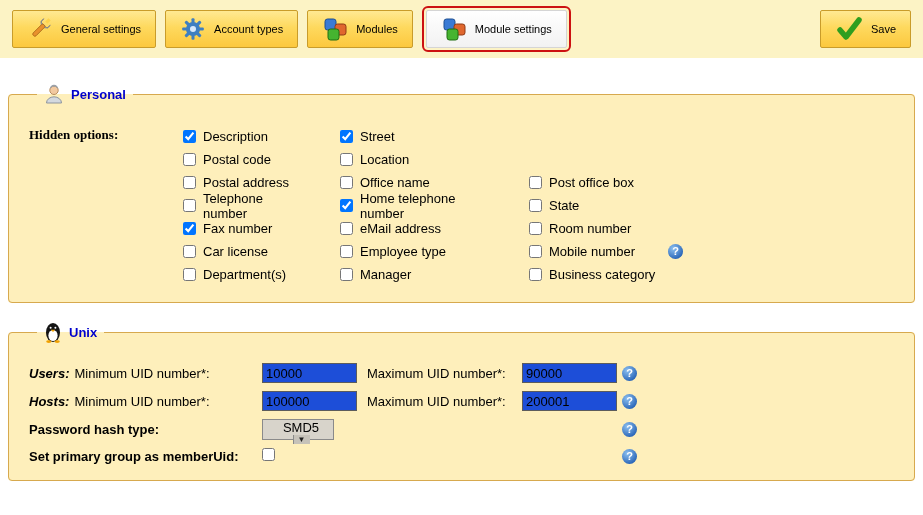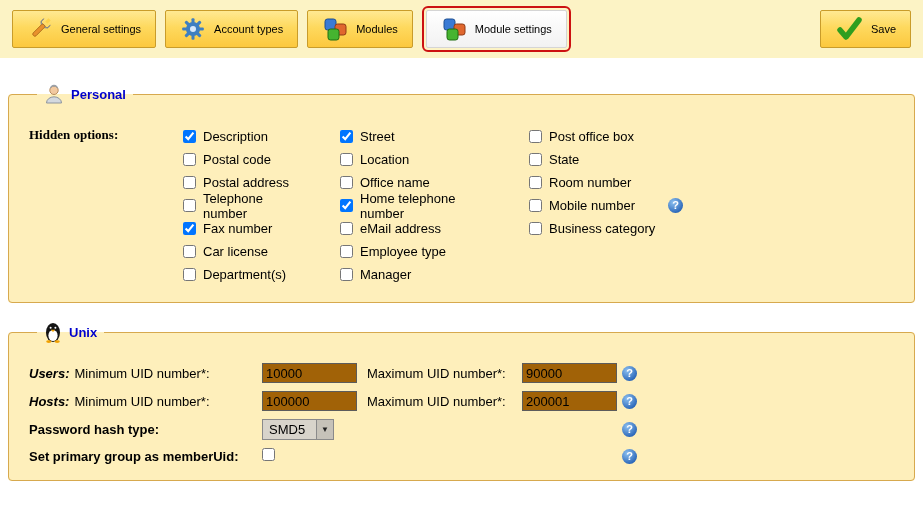"Post office box" .chk-col:nth-child(3) { justify-content: none -> flex-end }
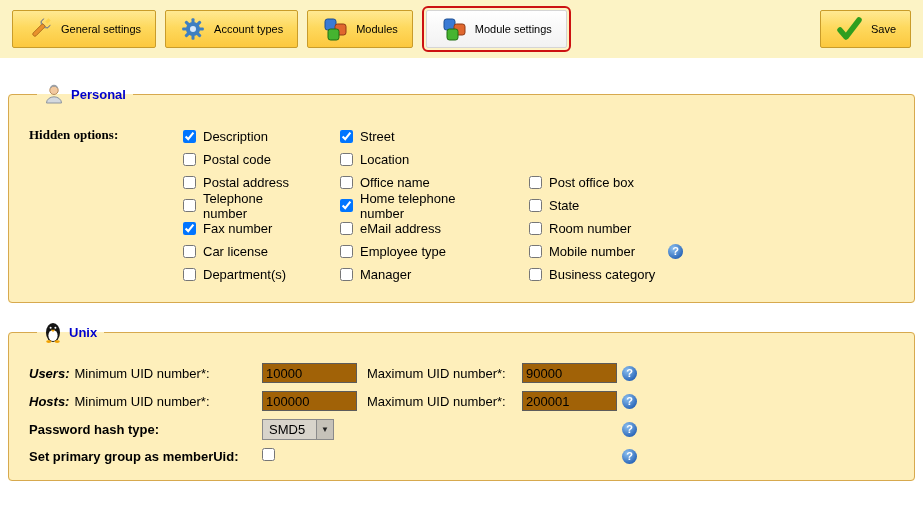"10000" .uid-input { background: #a16207 -> #1d4ed8 }
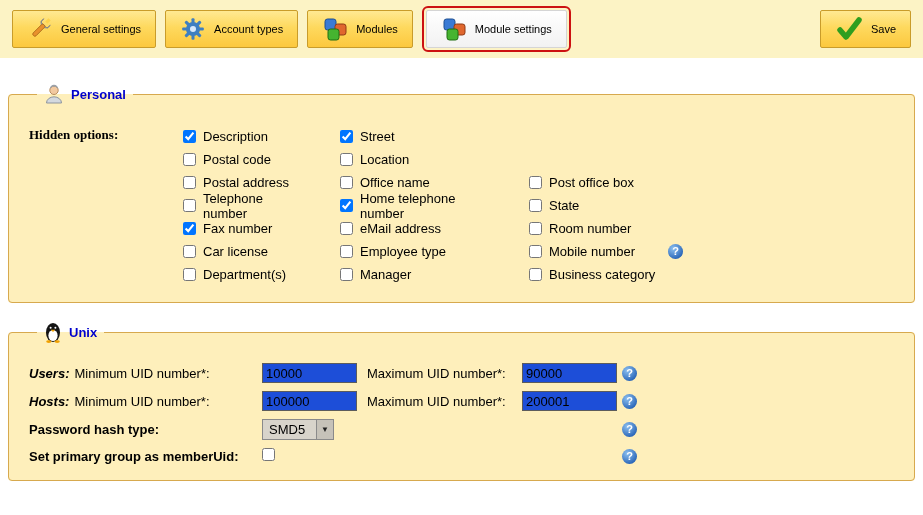"SMD5" .dropdown { flex-direction: none -> column }
